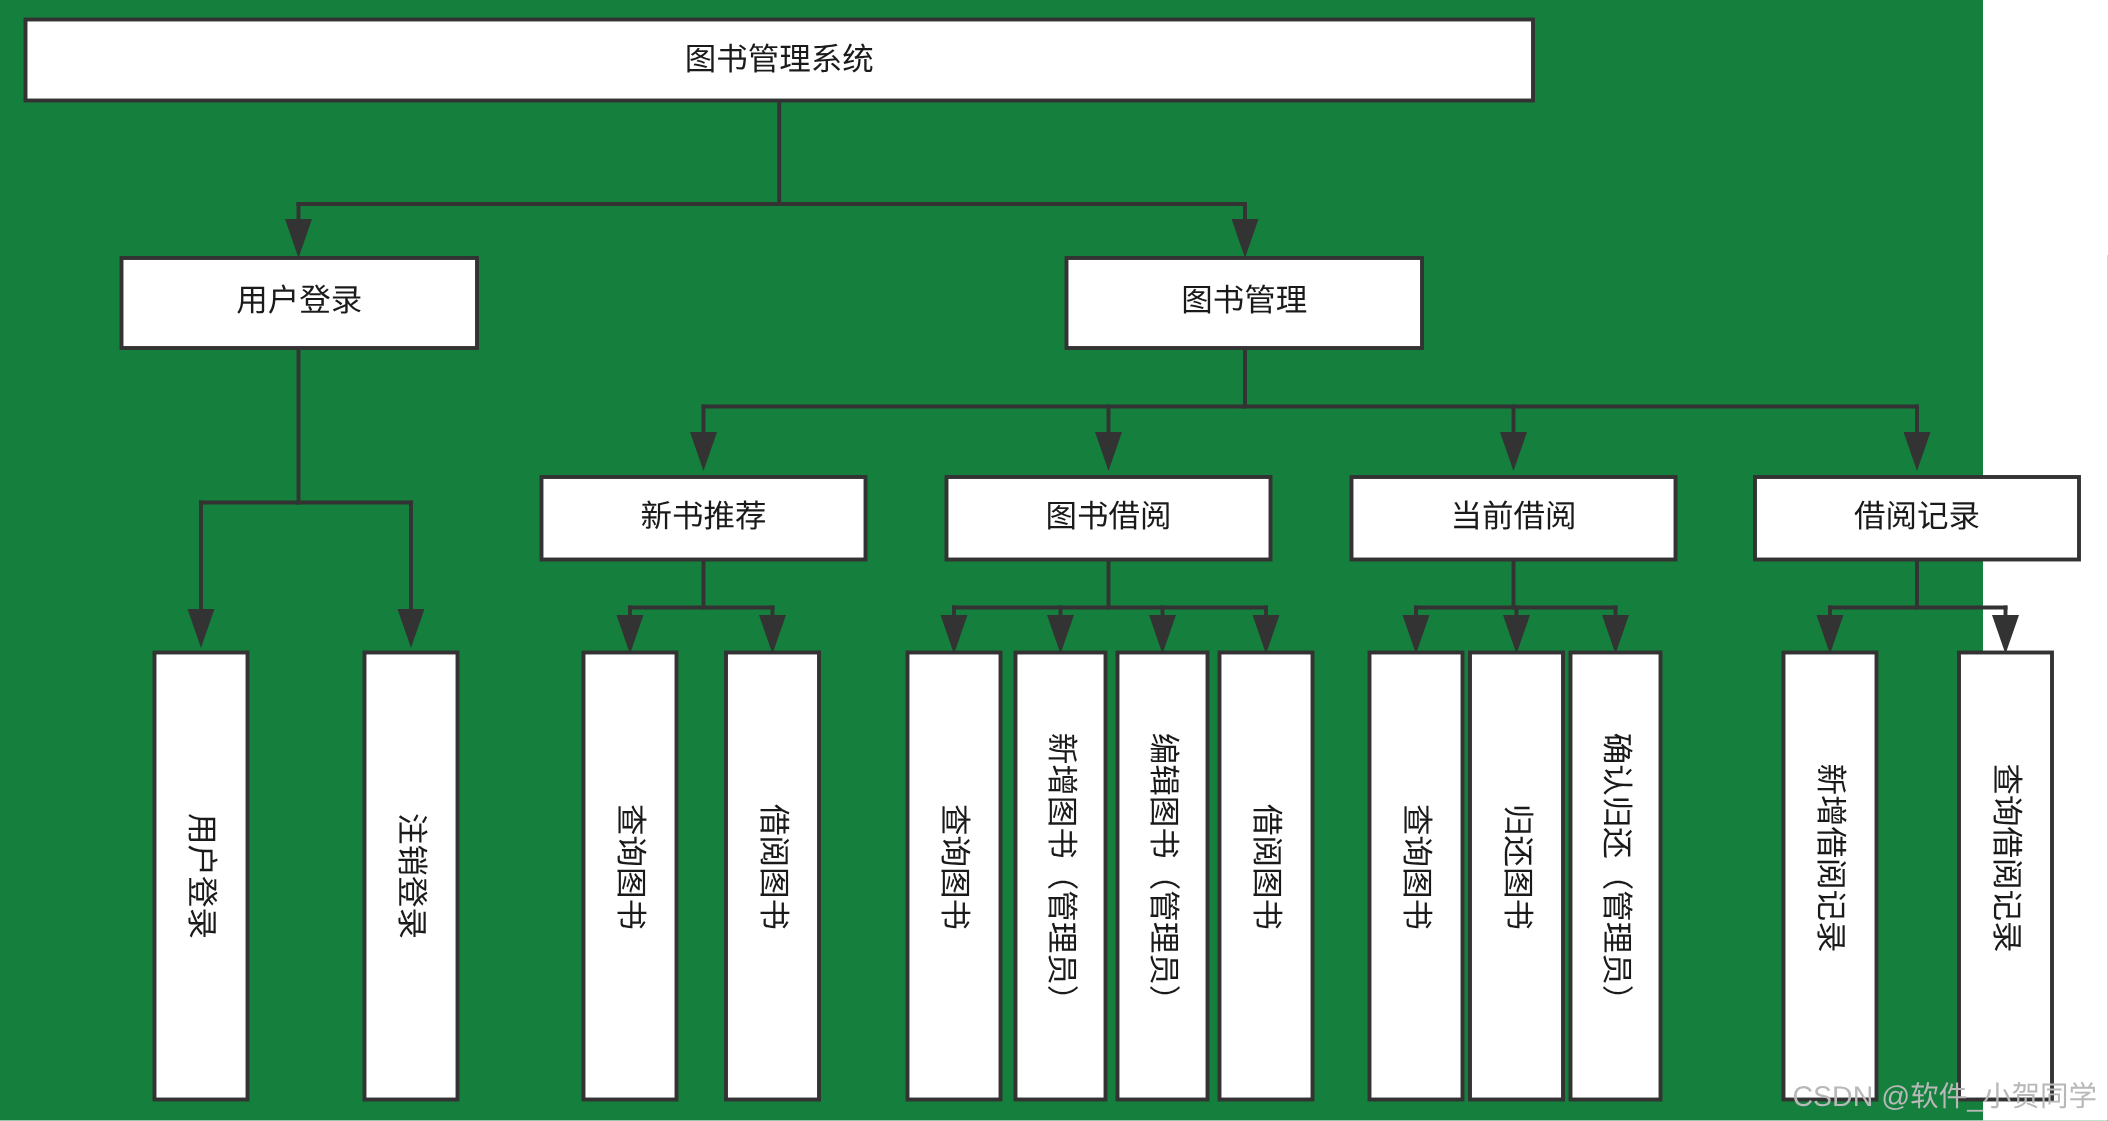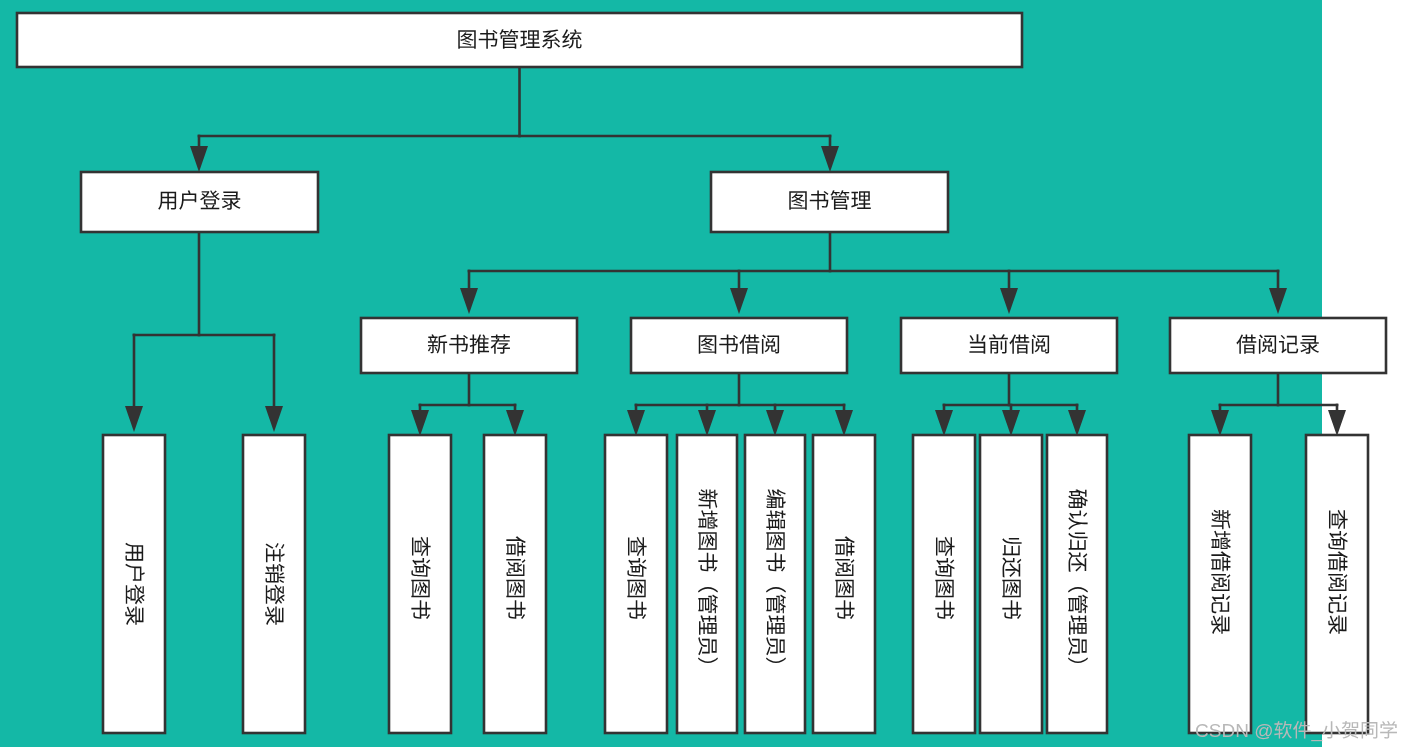"图书管理系统" #diagram-root { background: #14b8a6 -> #15803d }
